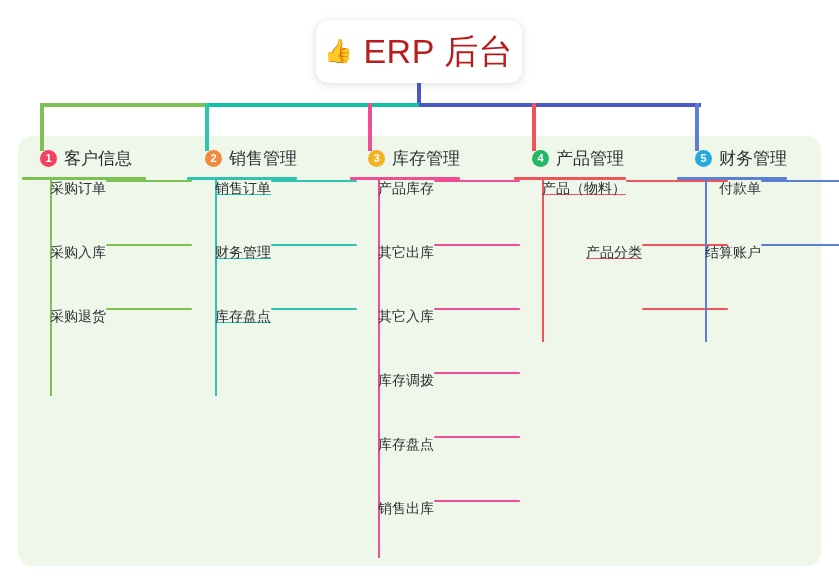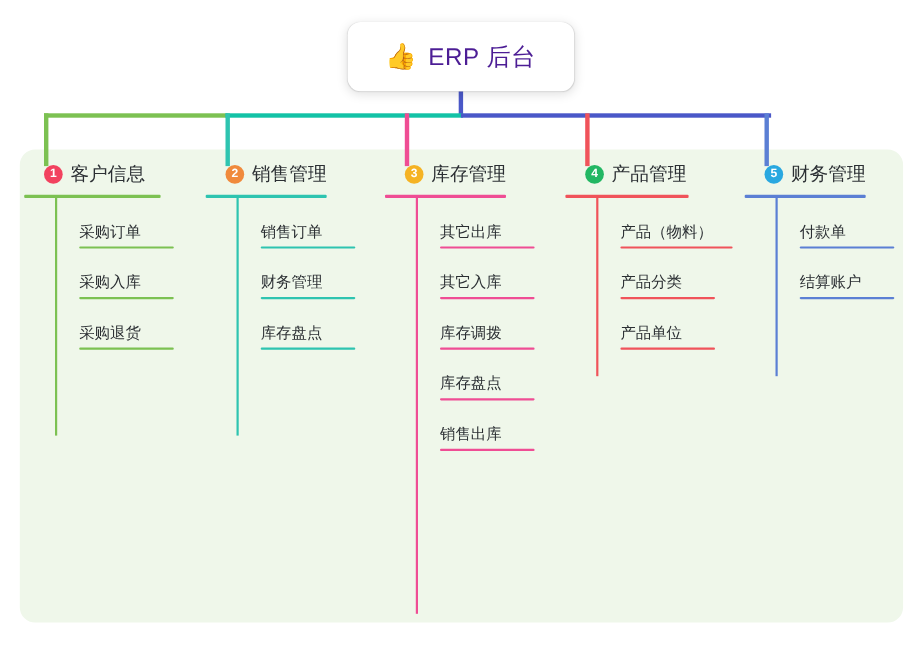"ERP 后台" #root-card .title-text { color: #4c1d95 -> #b91c1c; font-size: 22px -> 34px }
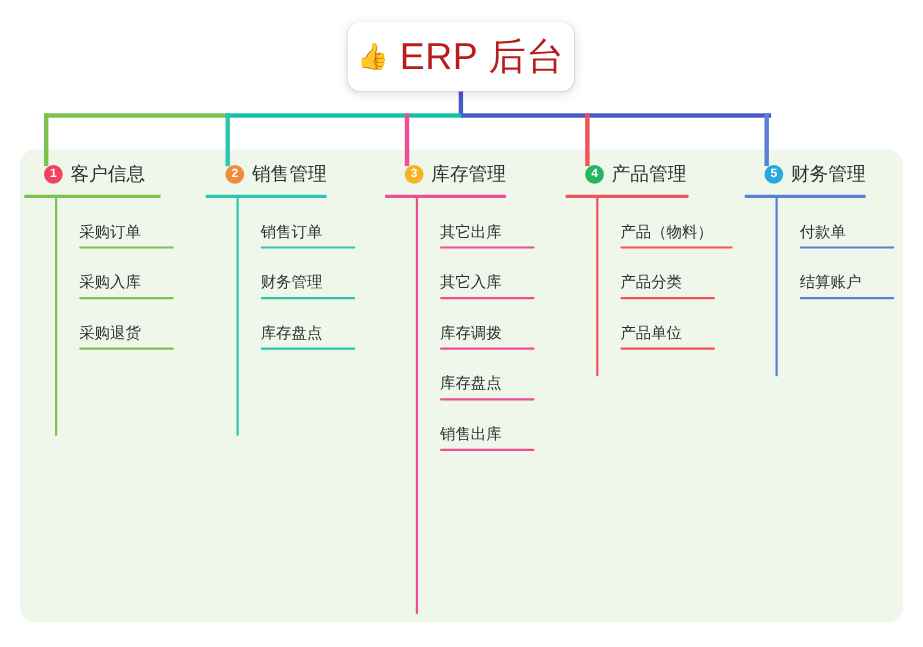"采购订单" .leaf { flex-direction: column -> row; height: 46px -> 64px; padding-left: 22px -> none }
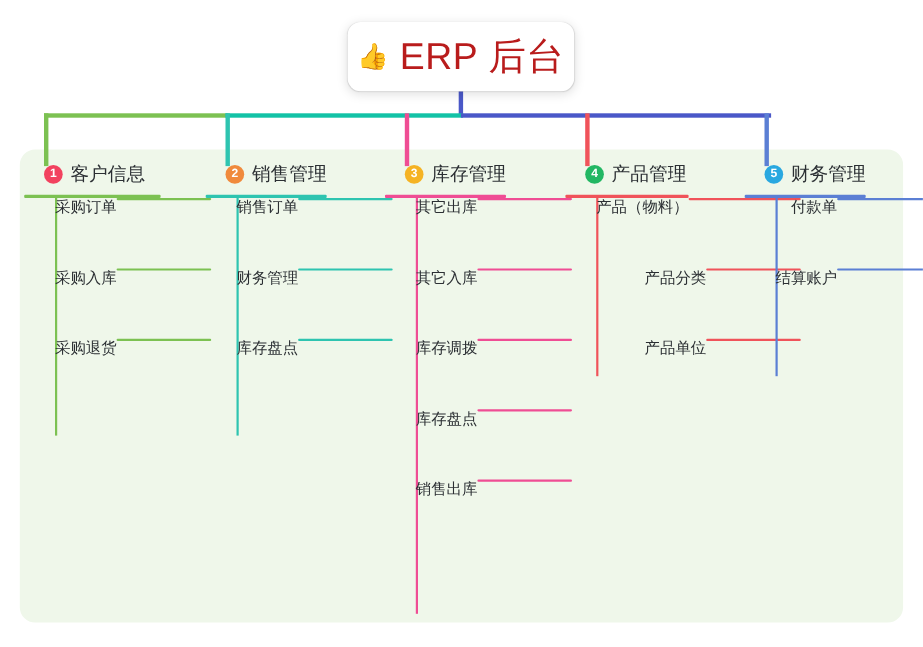"销售订单" div.children { text-decoration: none -> underline }
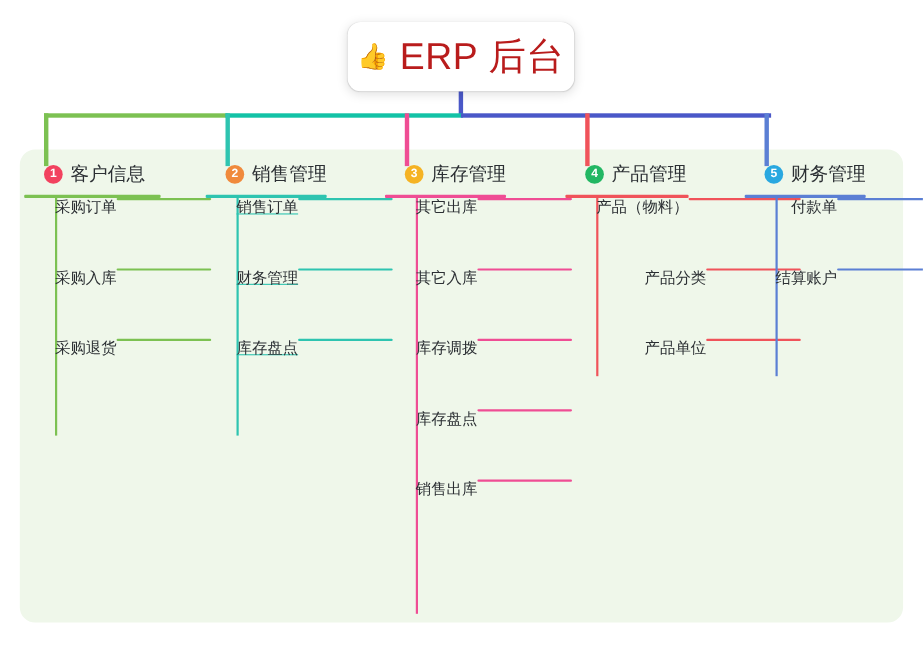"产品库存" div.leaf { html: none -> <div> <div>产品库存</div> <div></div> </div> }
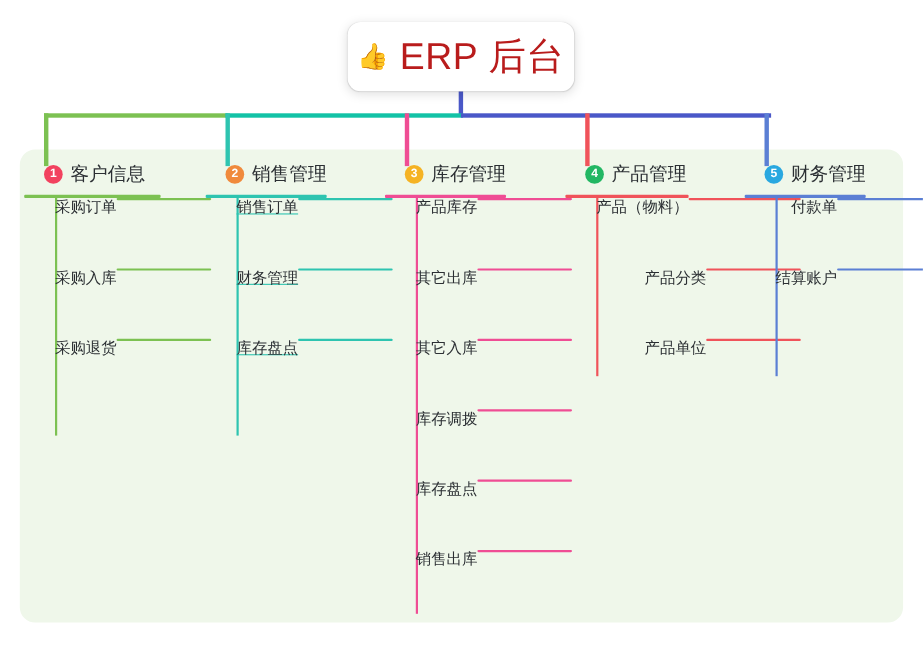"产品（物料）" div.children { text-decoration: none -> underline }
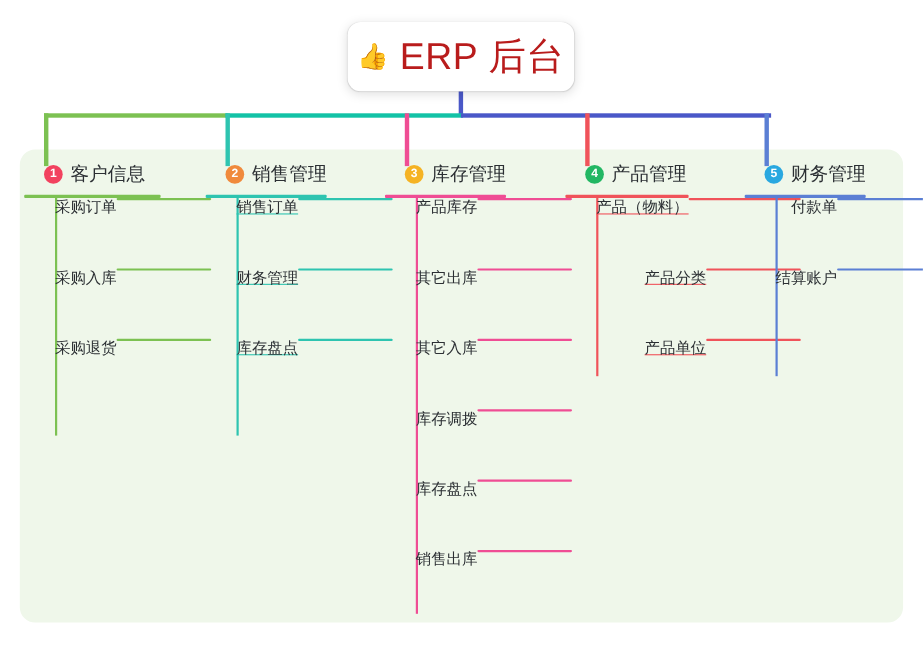"产品单位" div.leaf-label { html: <div>产品单位</div> -> none }
